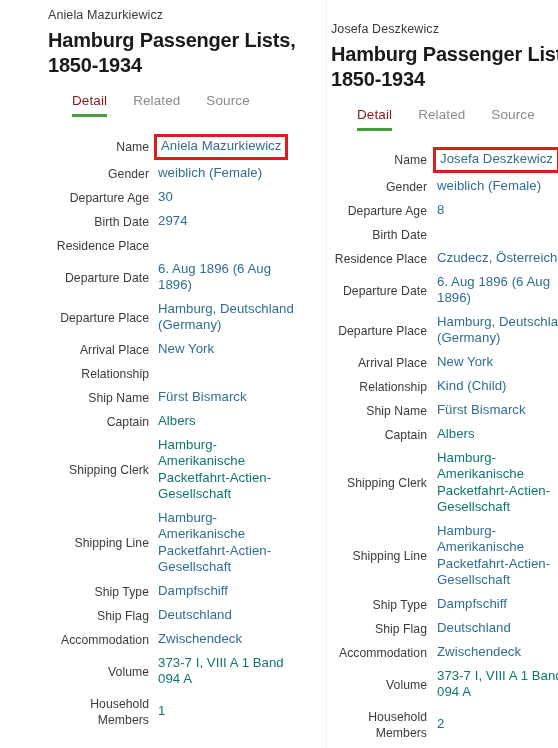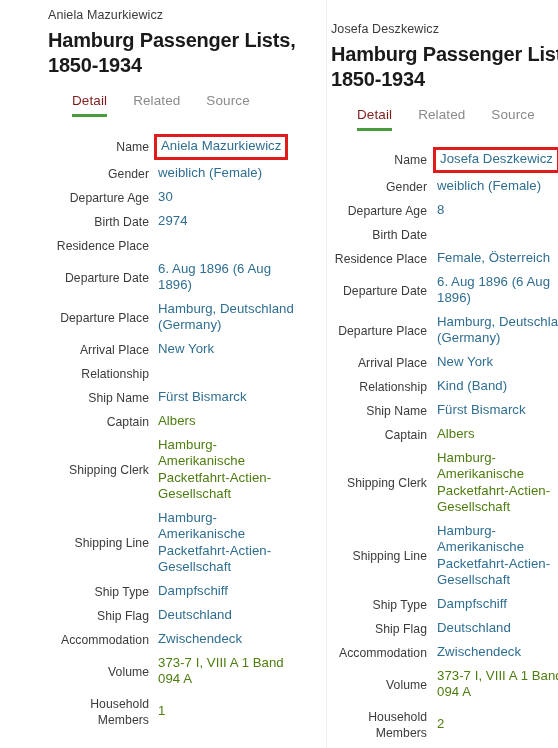"Female, Österreich" span.link { text: Female -> Czudecz }
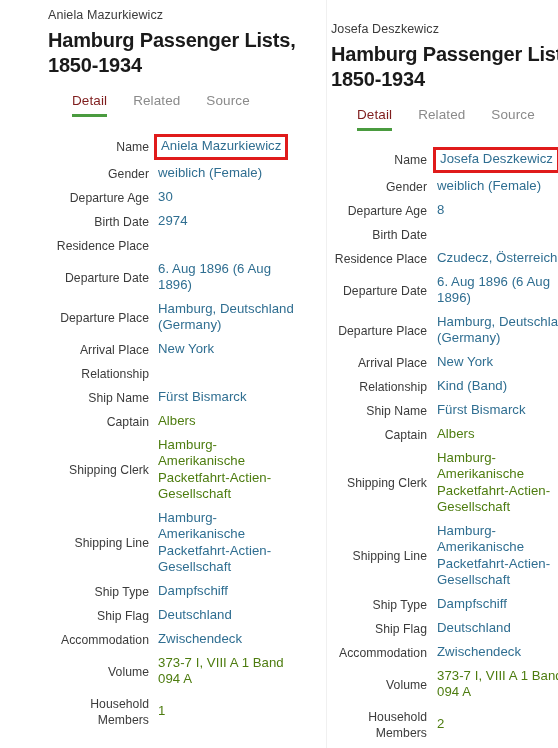"Kind (Band)" span.link { text: Band -> Child }
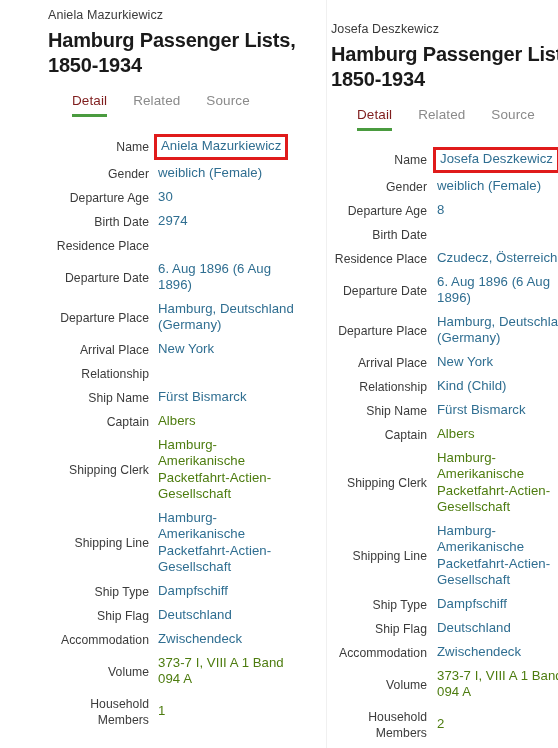"Albers" .plain { color: #4d7c0f -> #0f766e }
